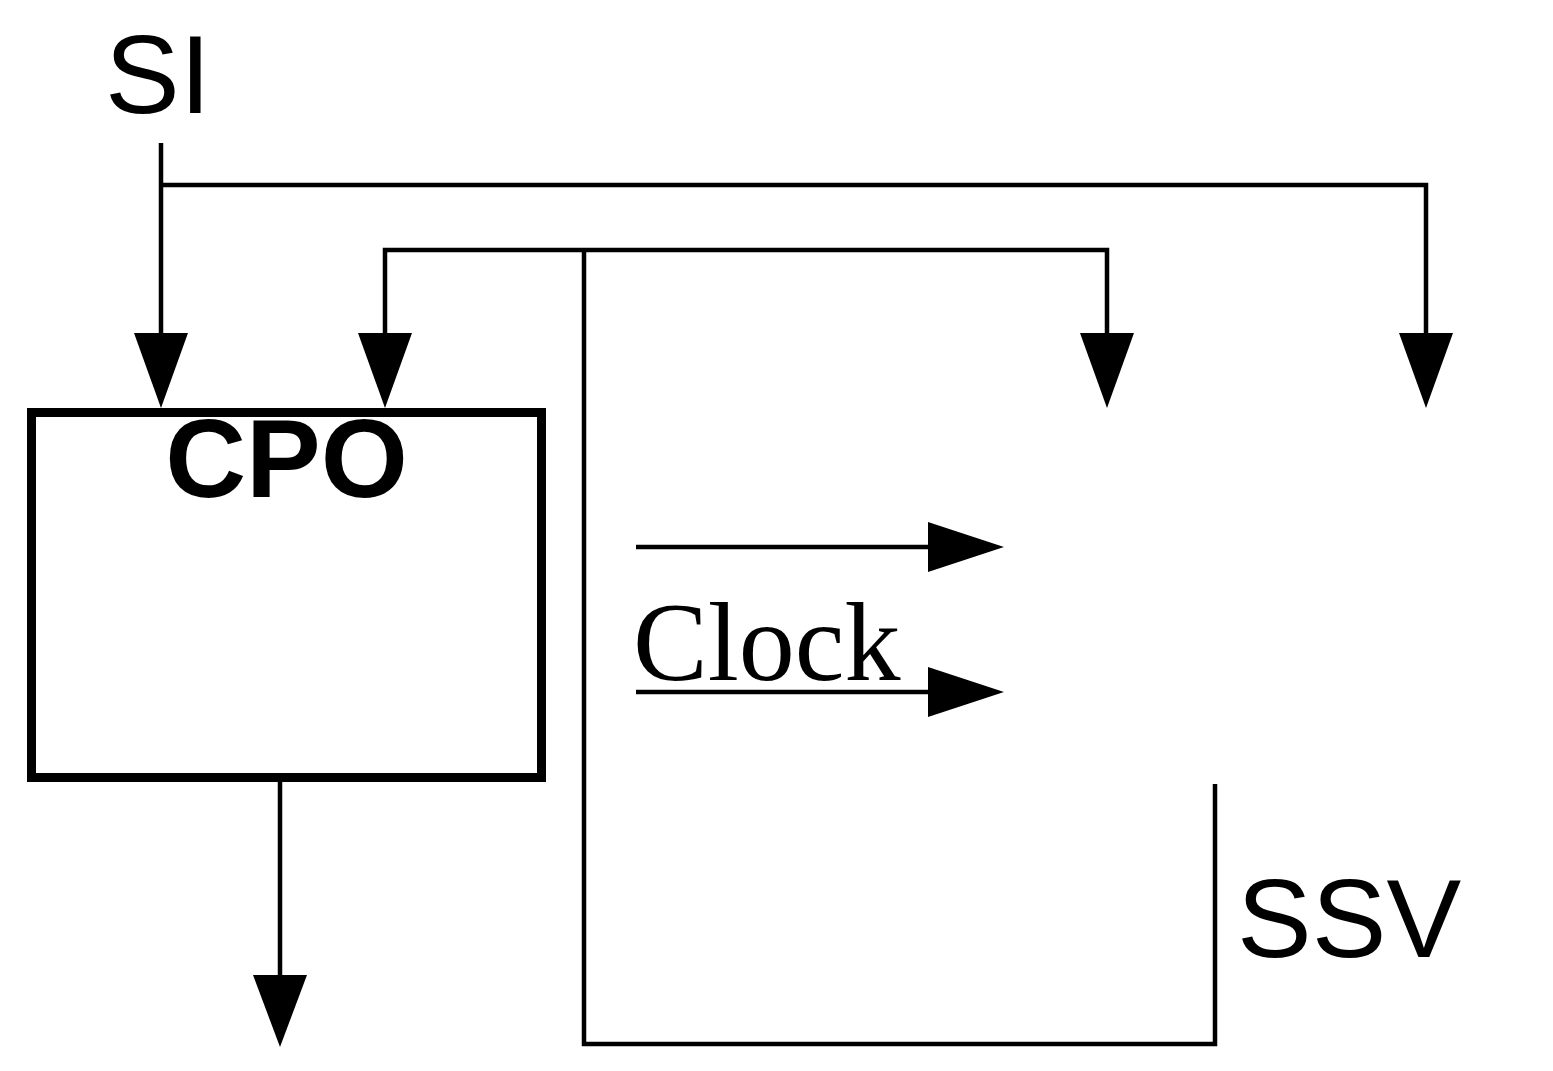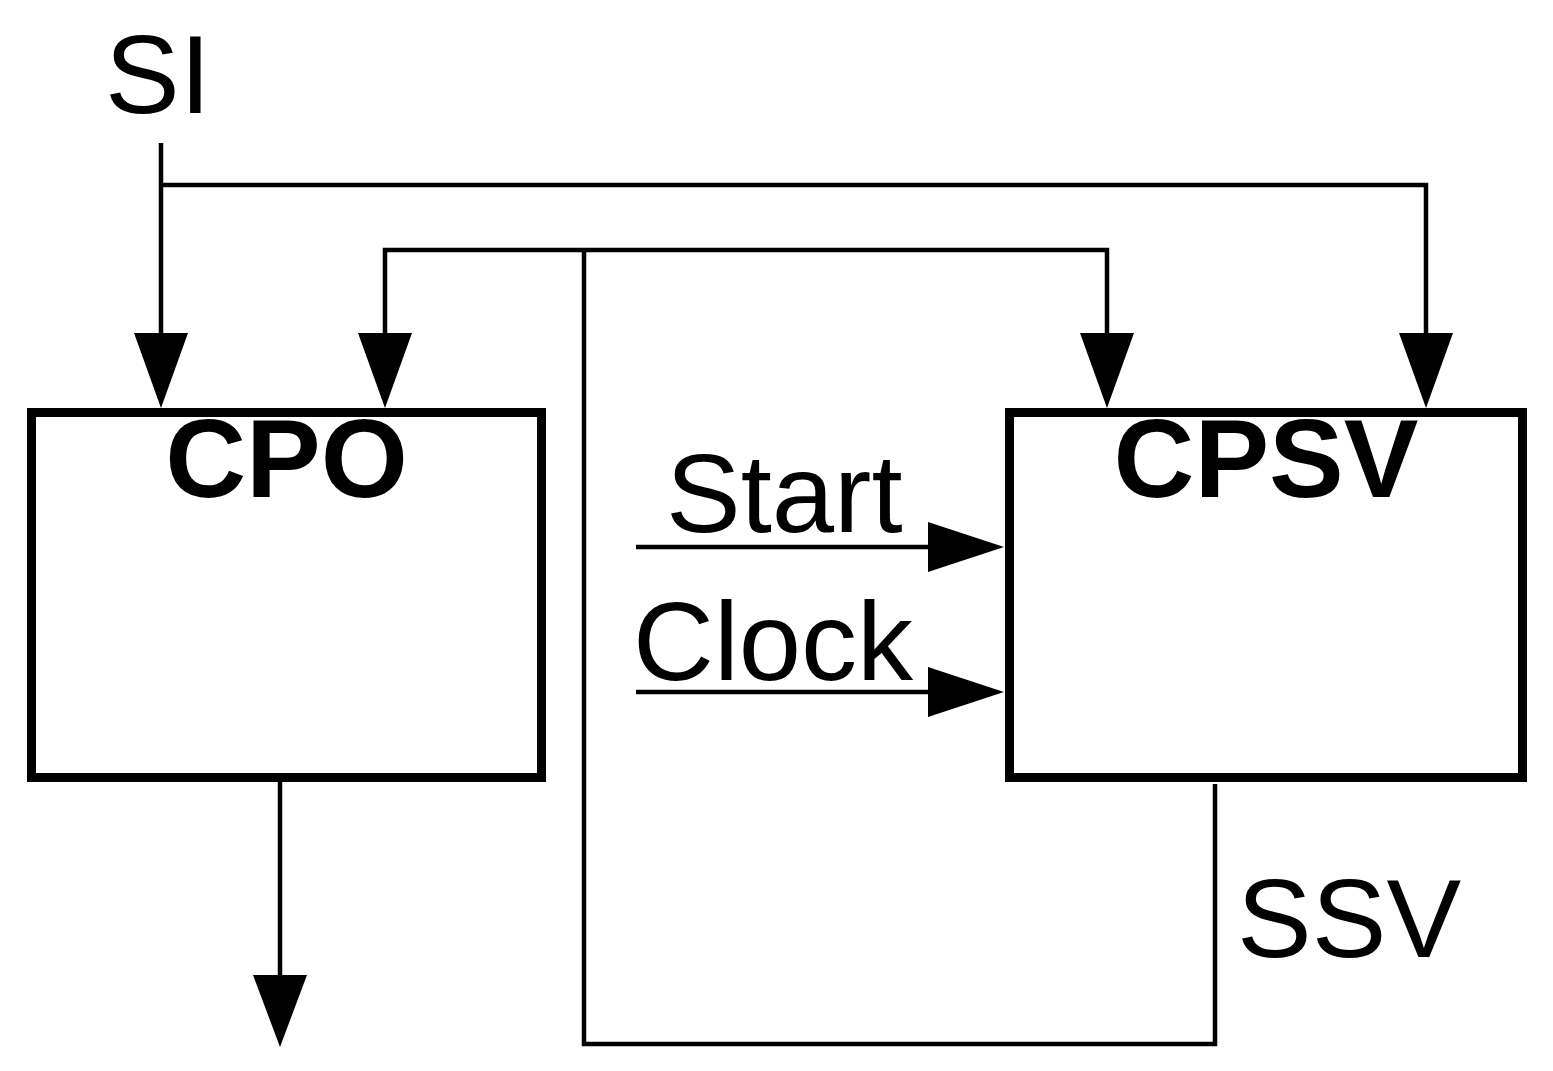"Start" div.label { html: <div>Start</div> -> none }
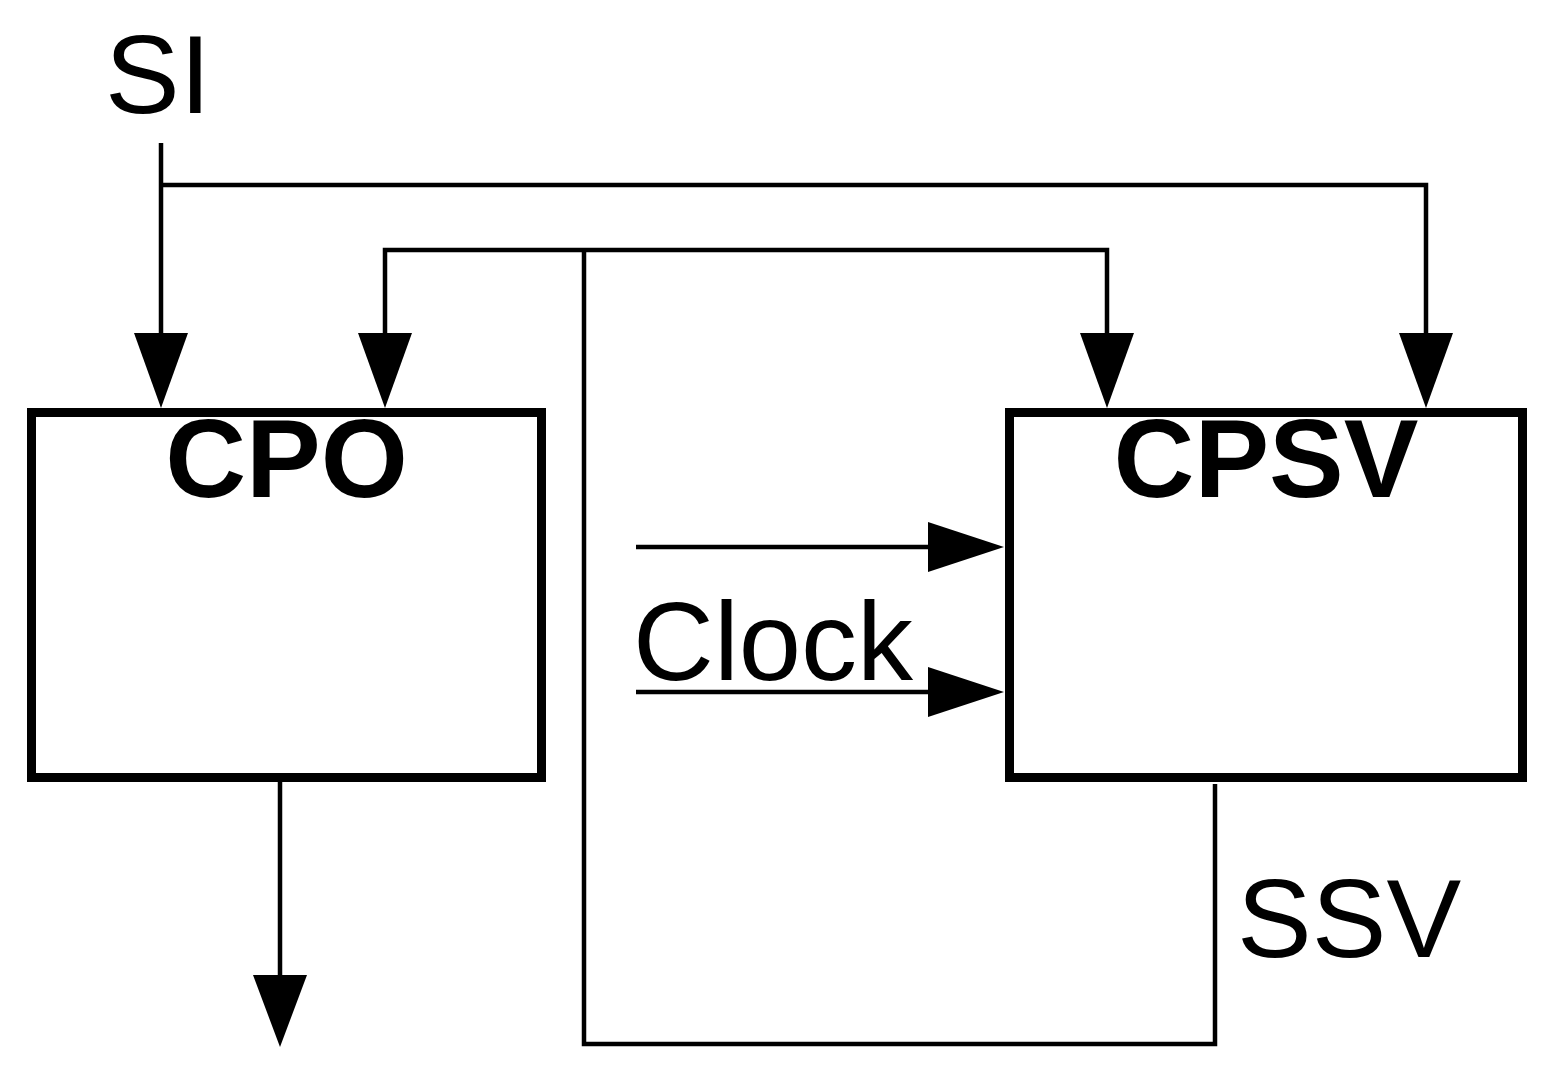"CPSV" div.block { html: <div> <span>CPSV</span> </div> -> none }
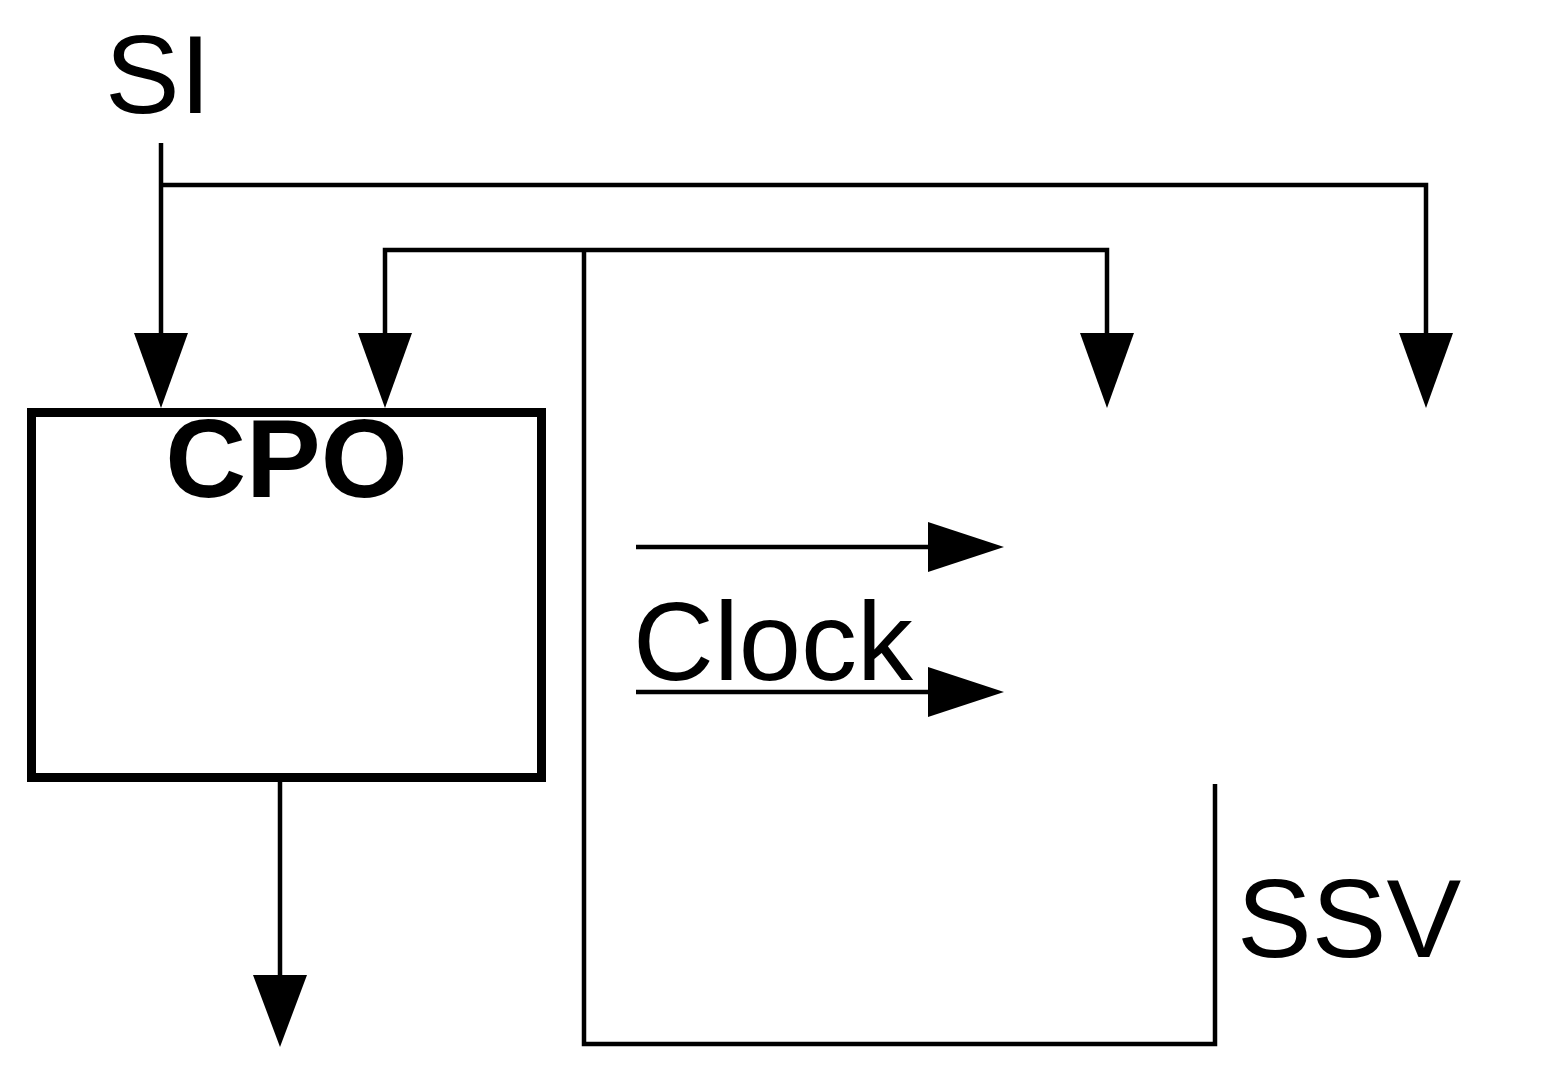"Clock" .label-clock { font-family: none -> Liberation Serif, serif }
